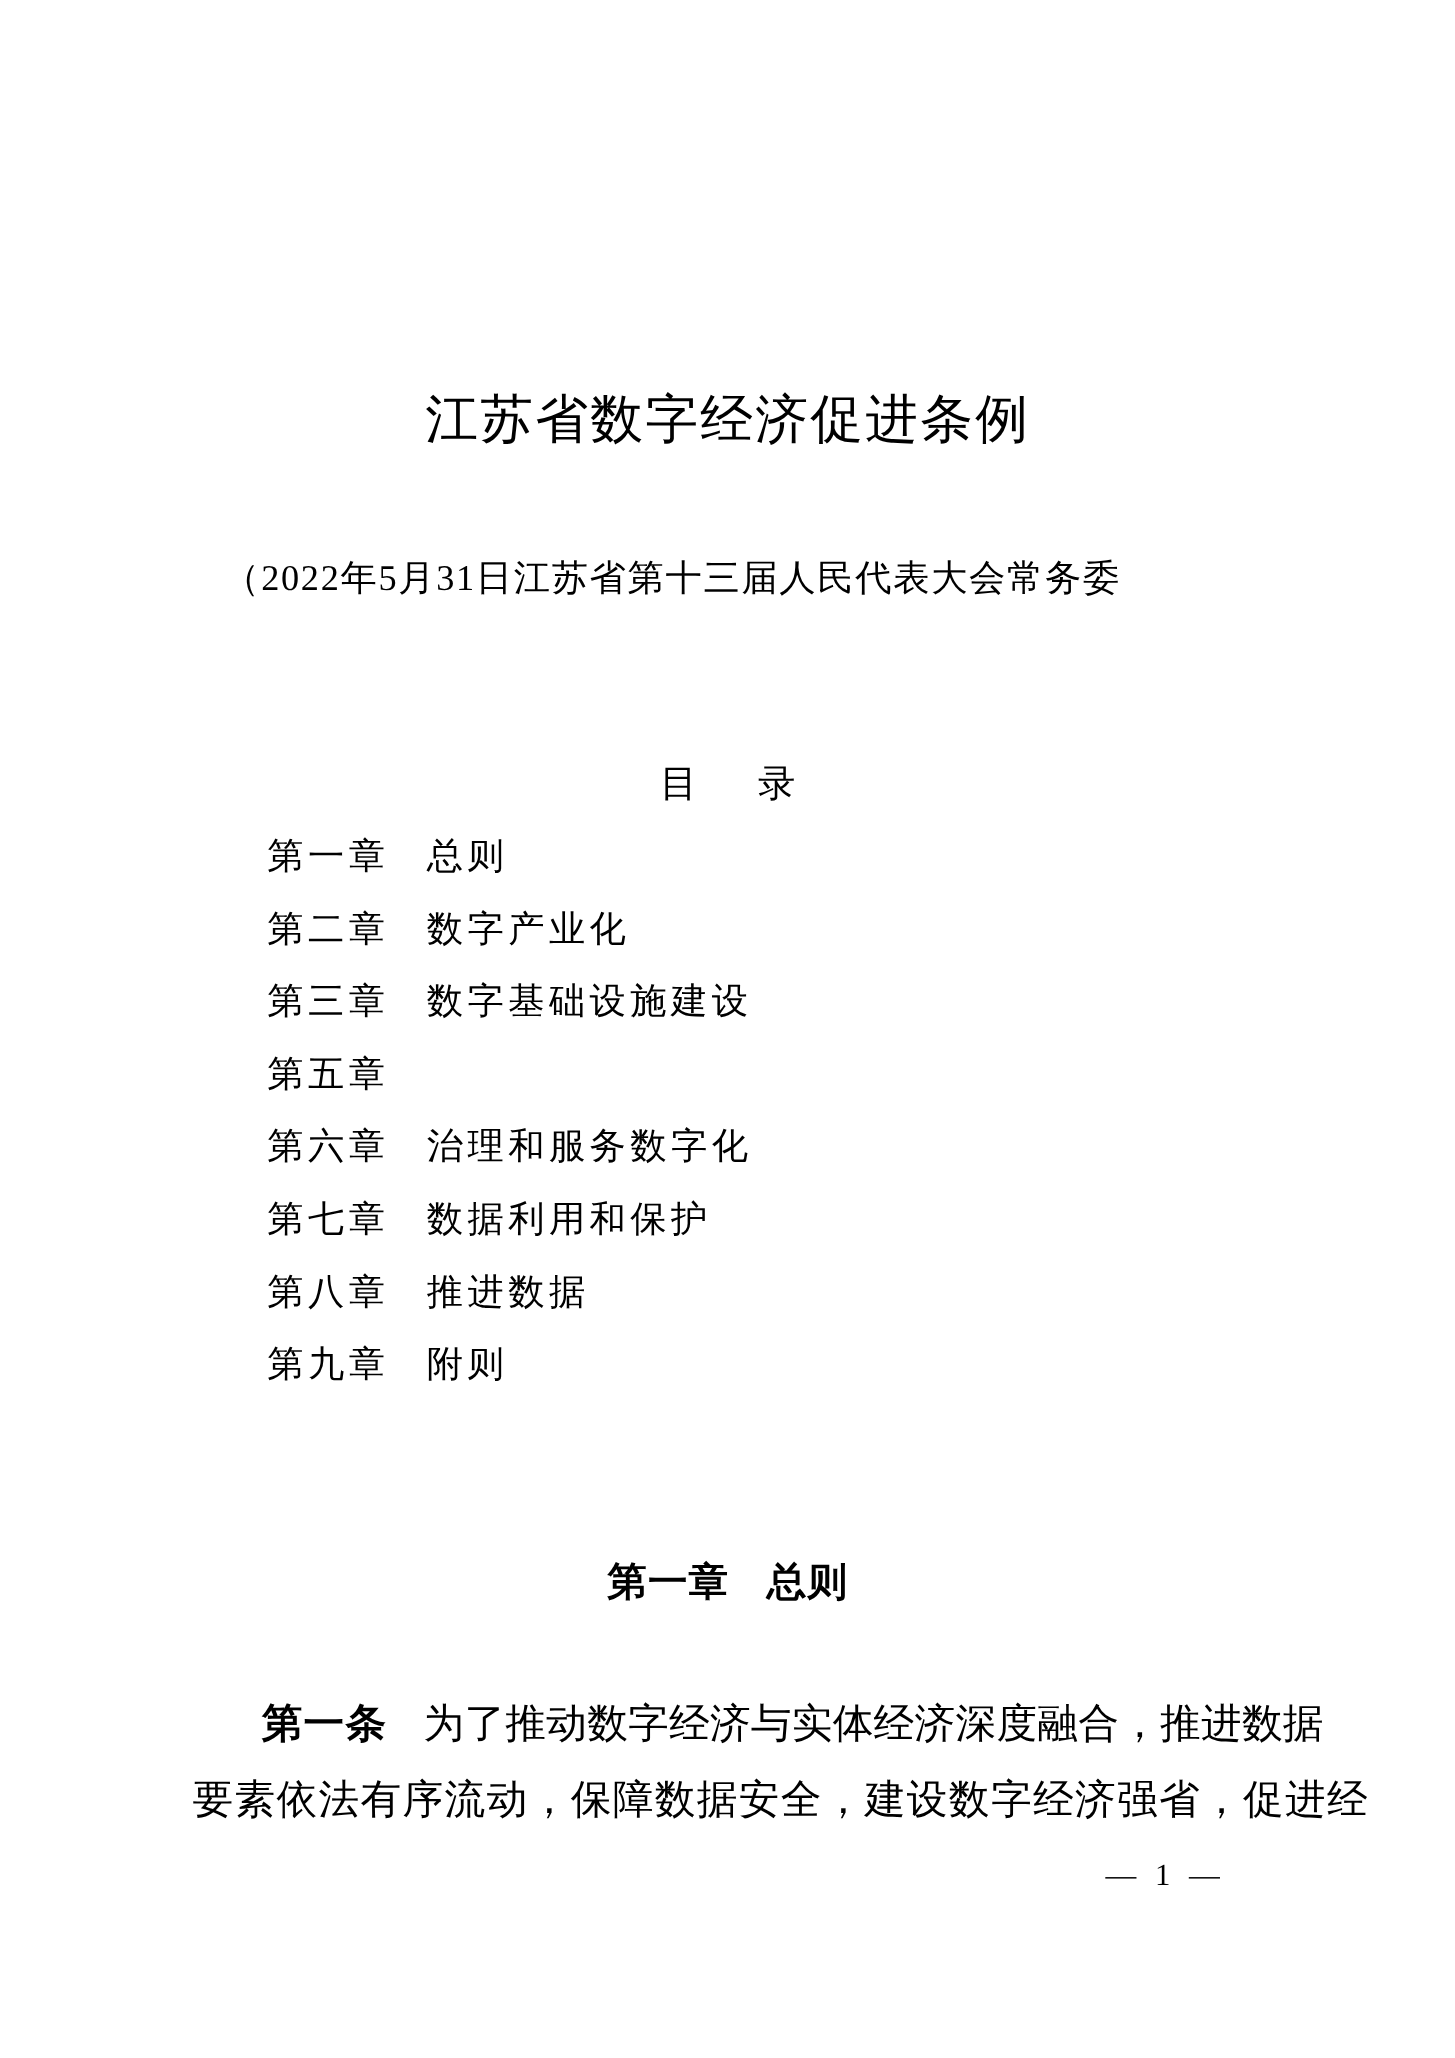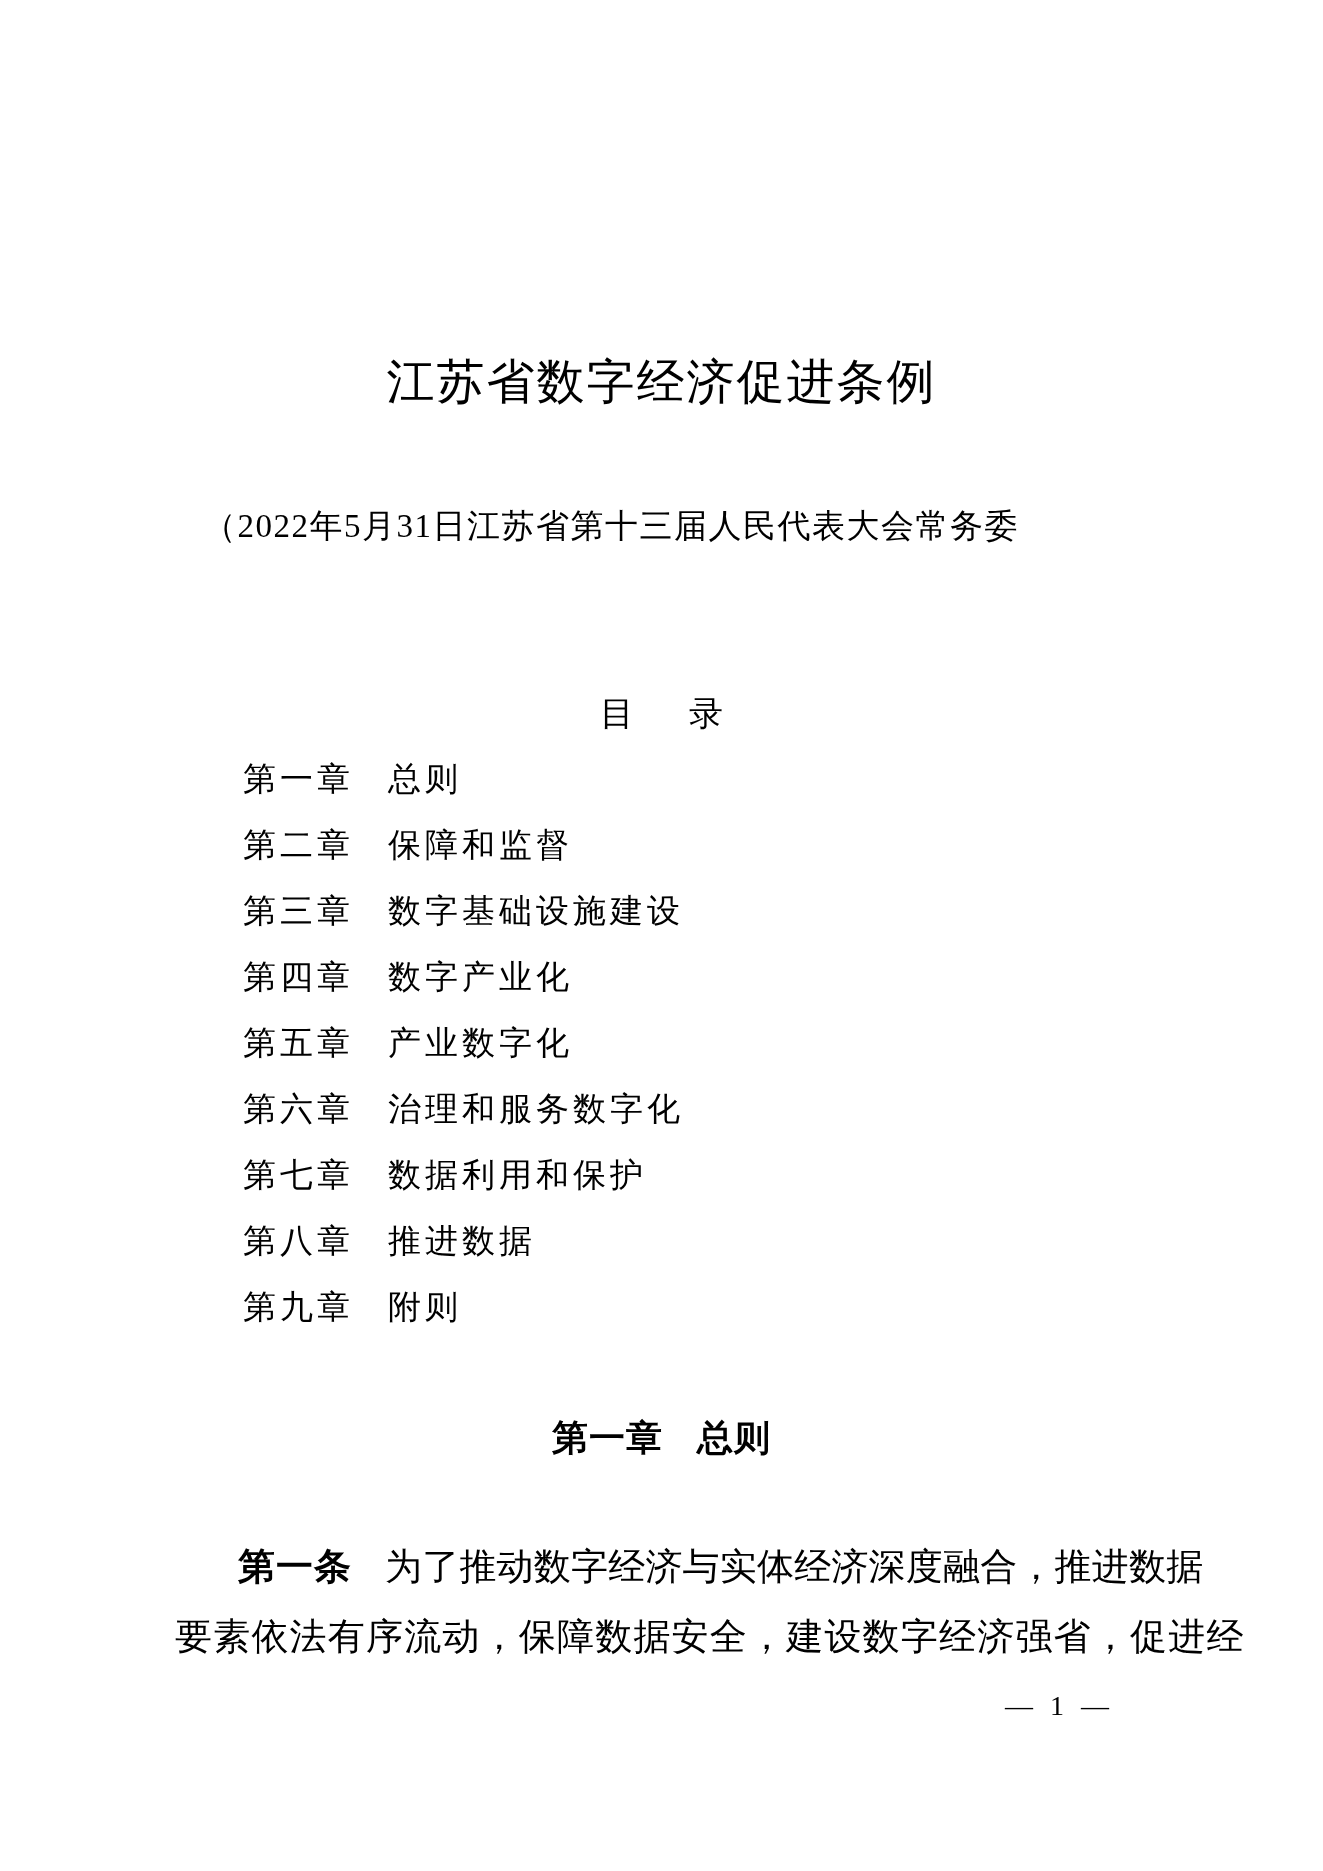"保障和监督" span.toc-title { text: 保障和监督 -> 数字产业化 }
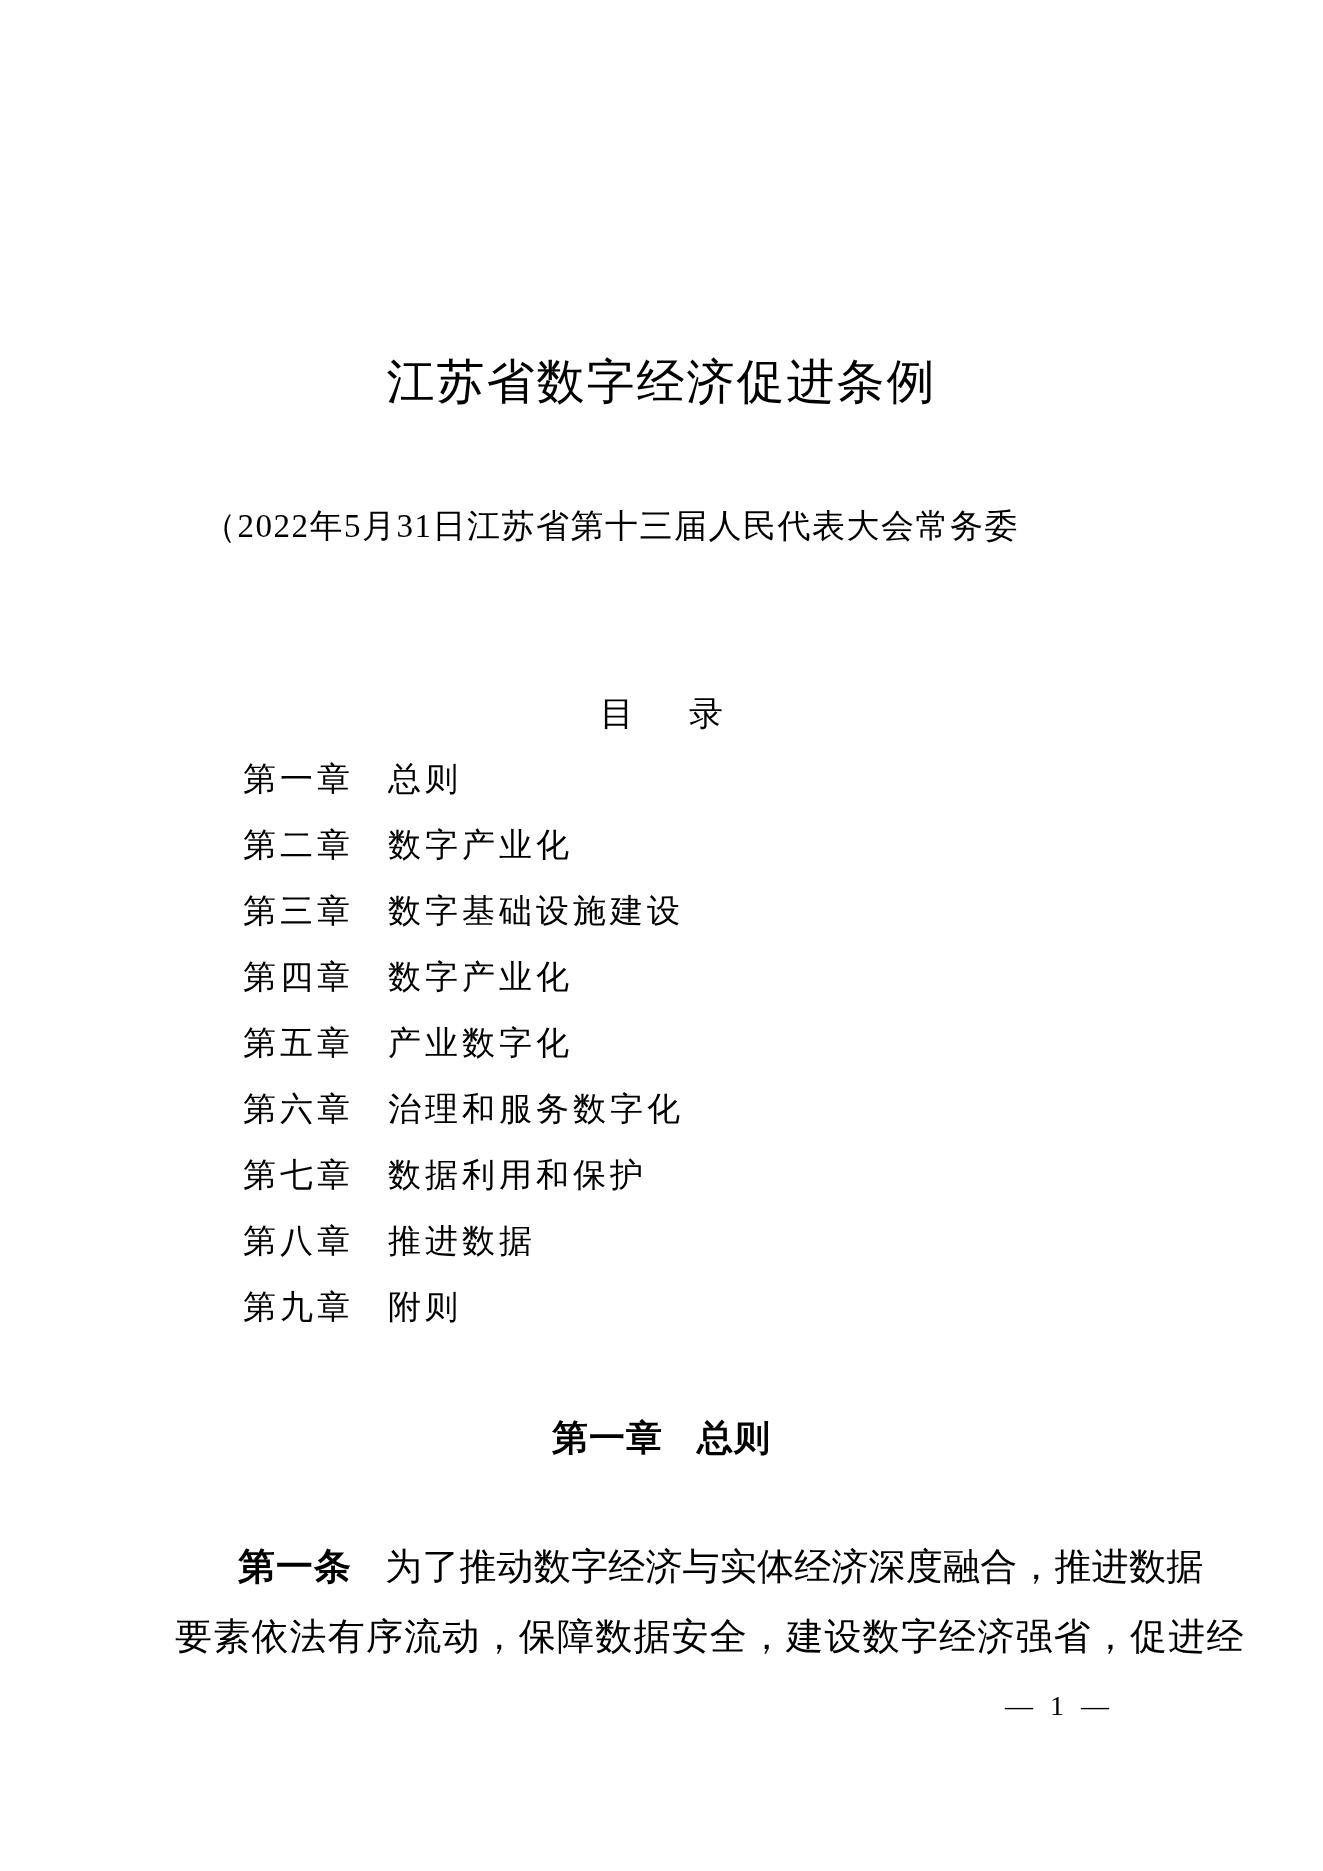"第四章" li.toc-item { html: <li> <span>第四章</span> <span>数字产业化</span> </li> -> none }
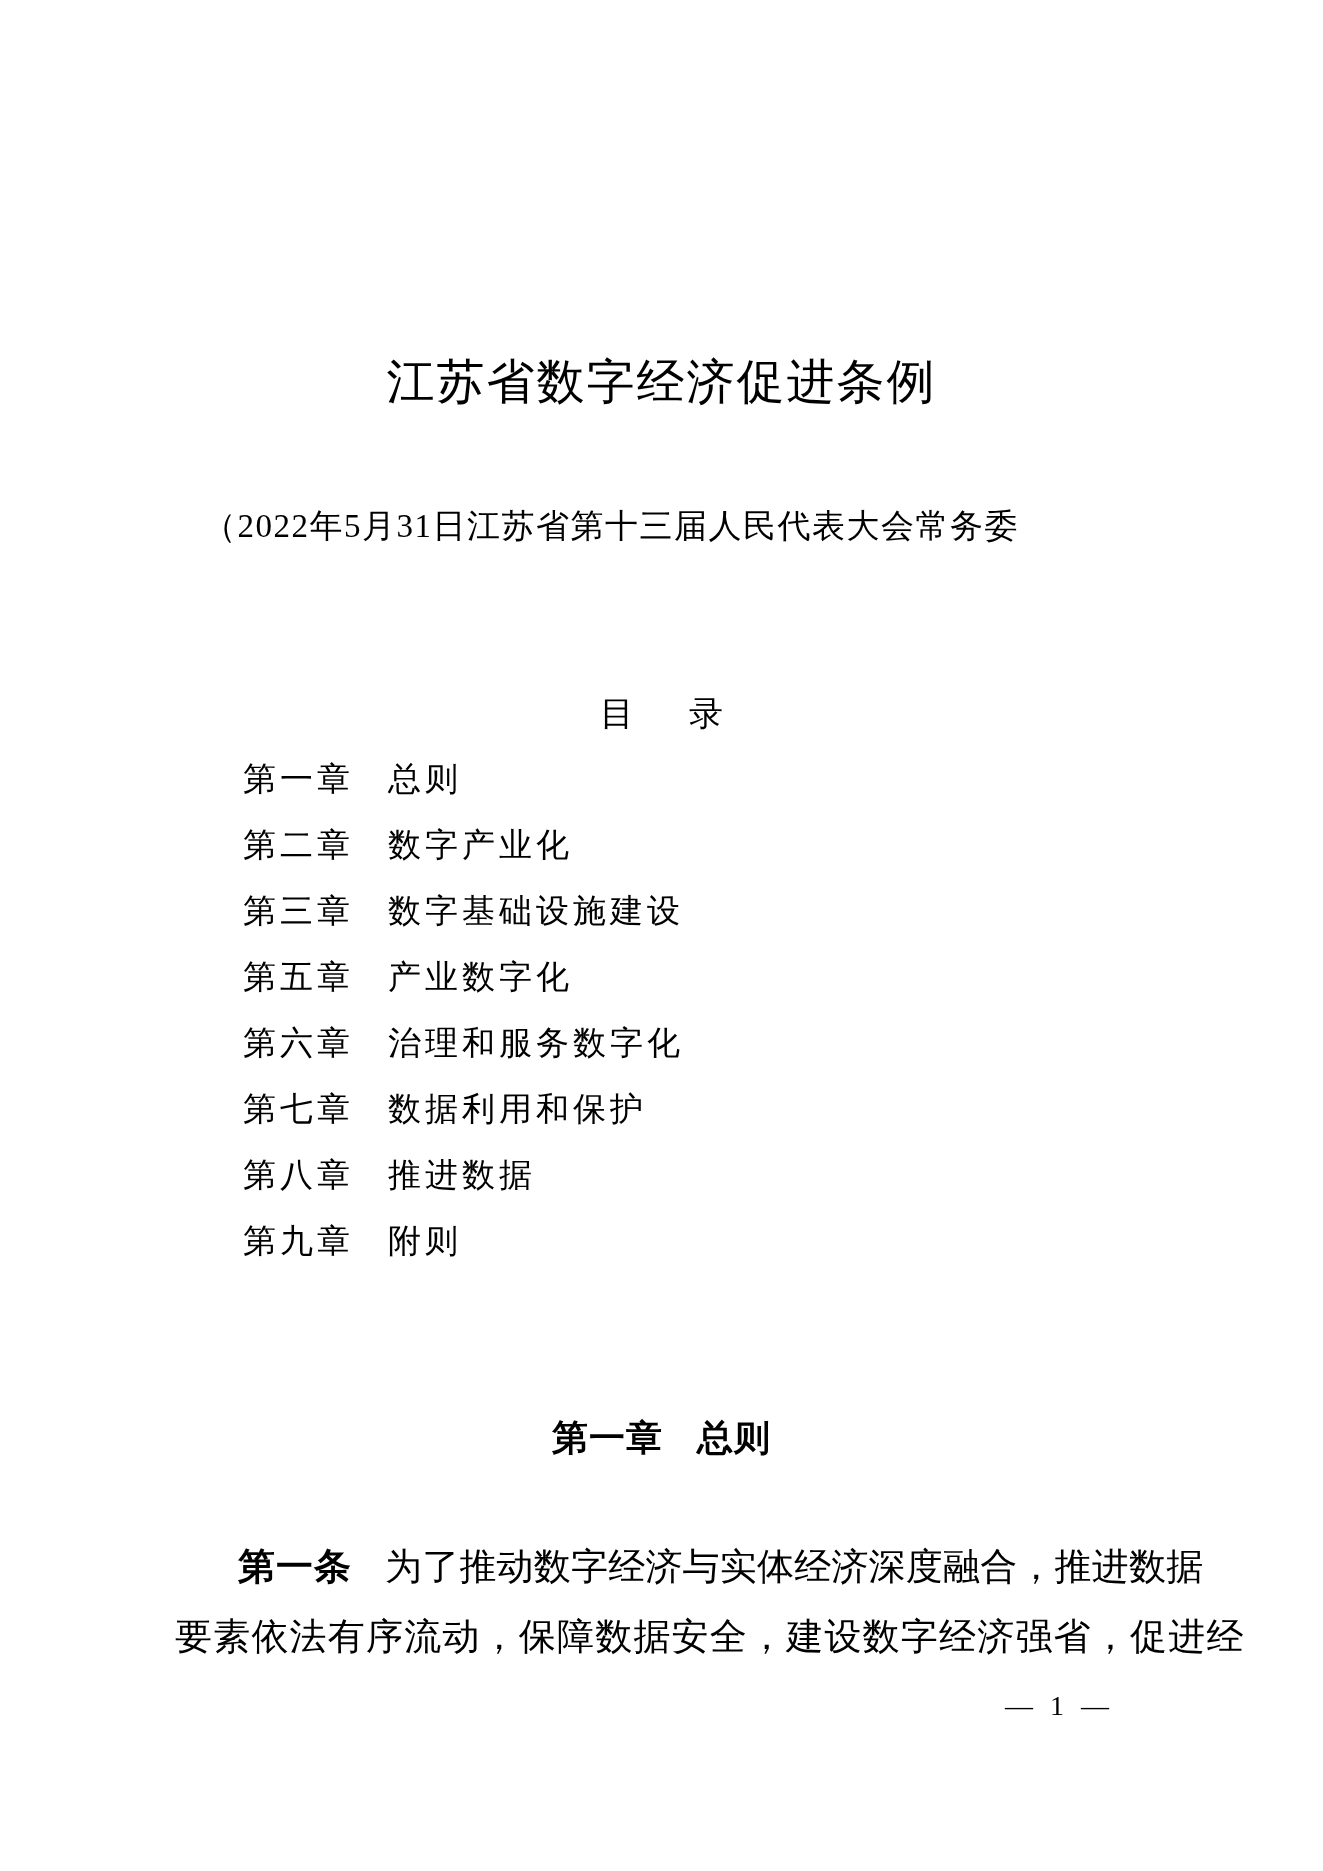"产业数字化" span.toc-title { html: <span>产业数字化</span> -> none }
